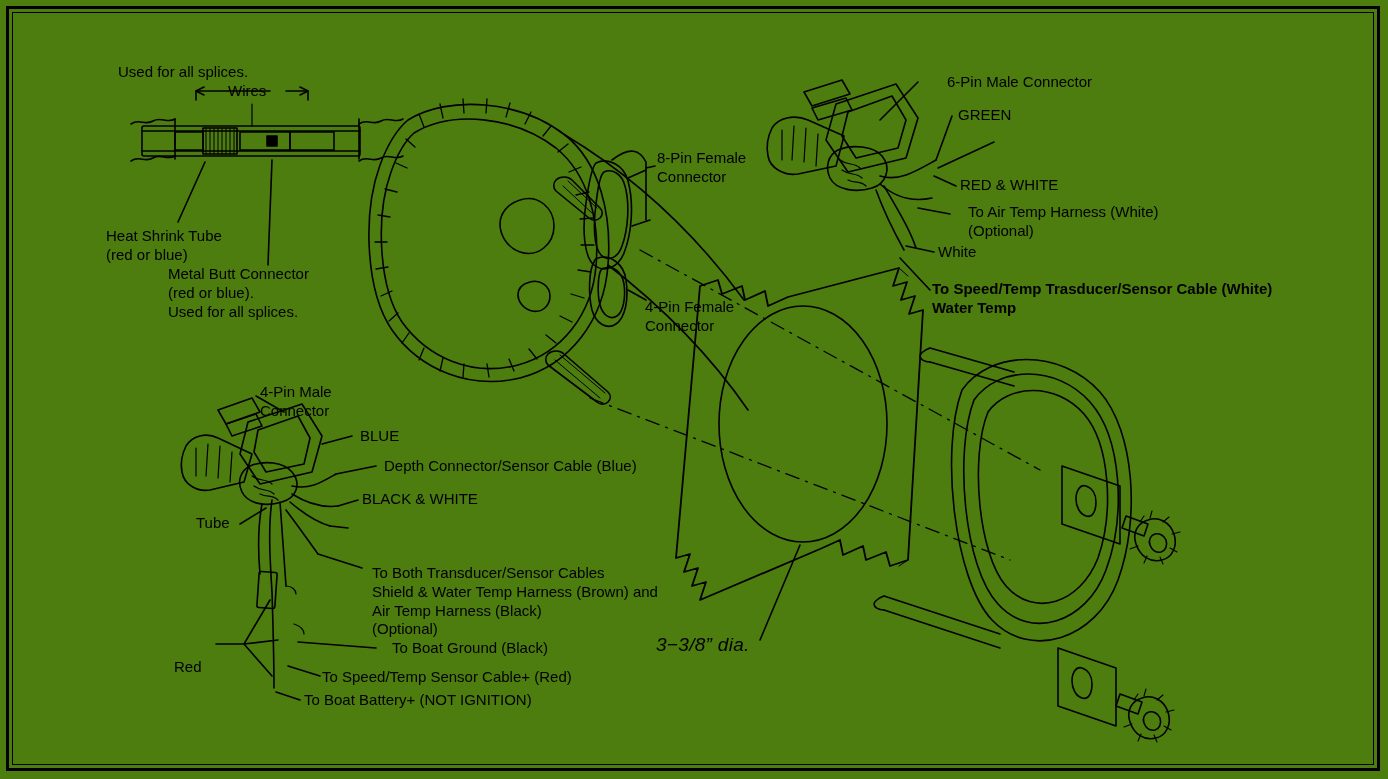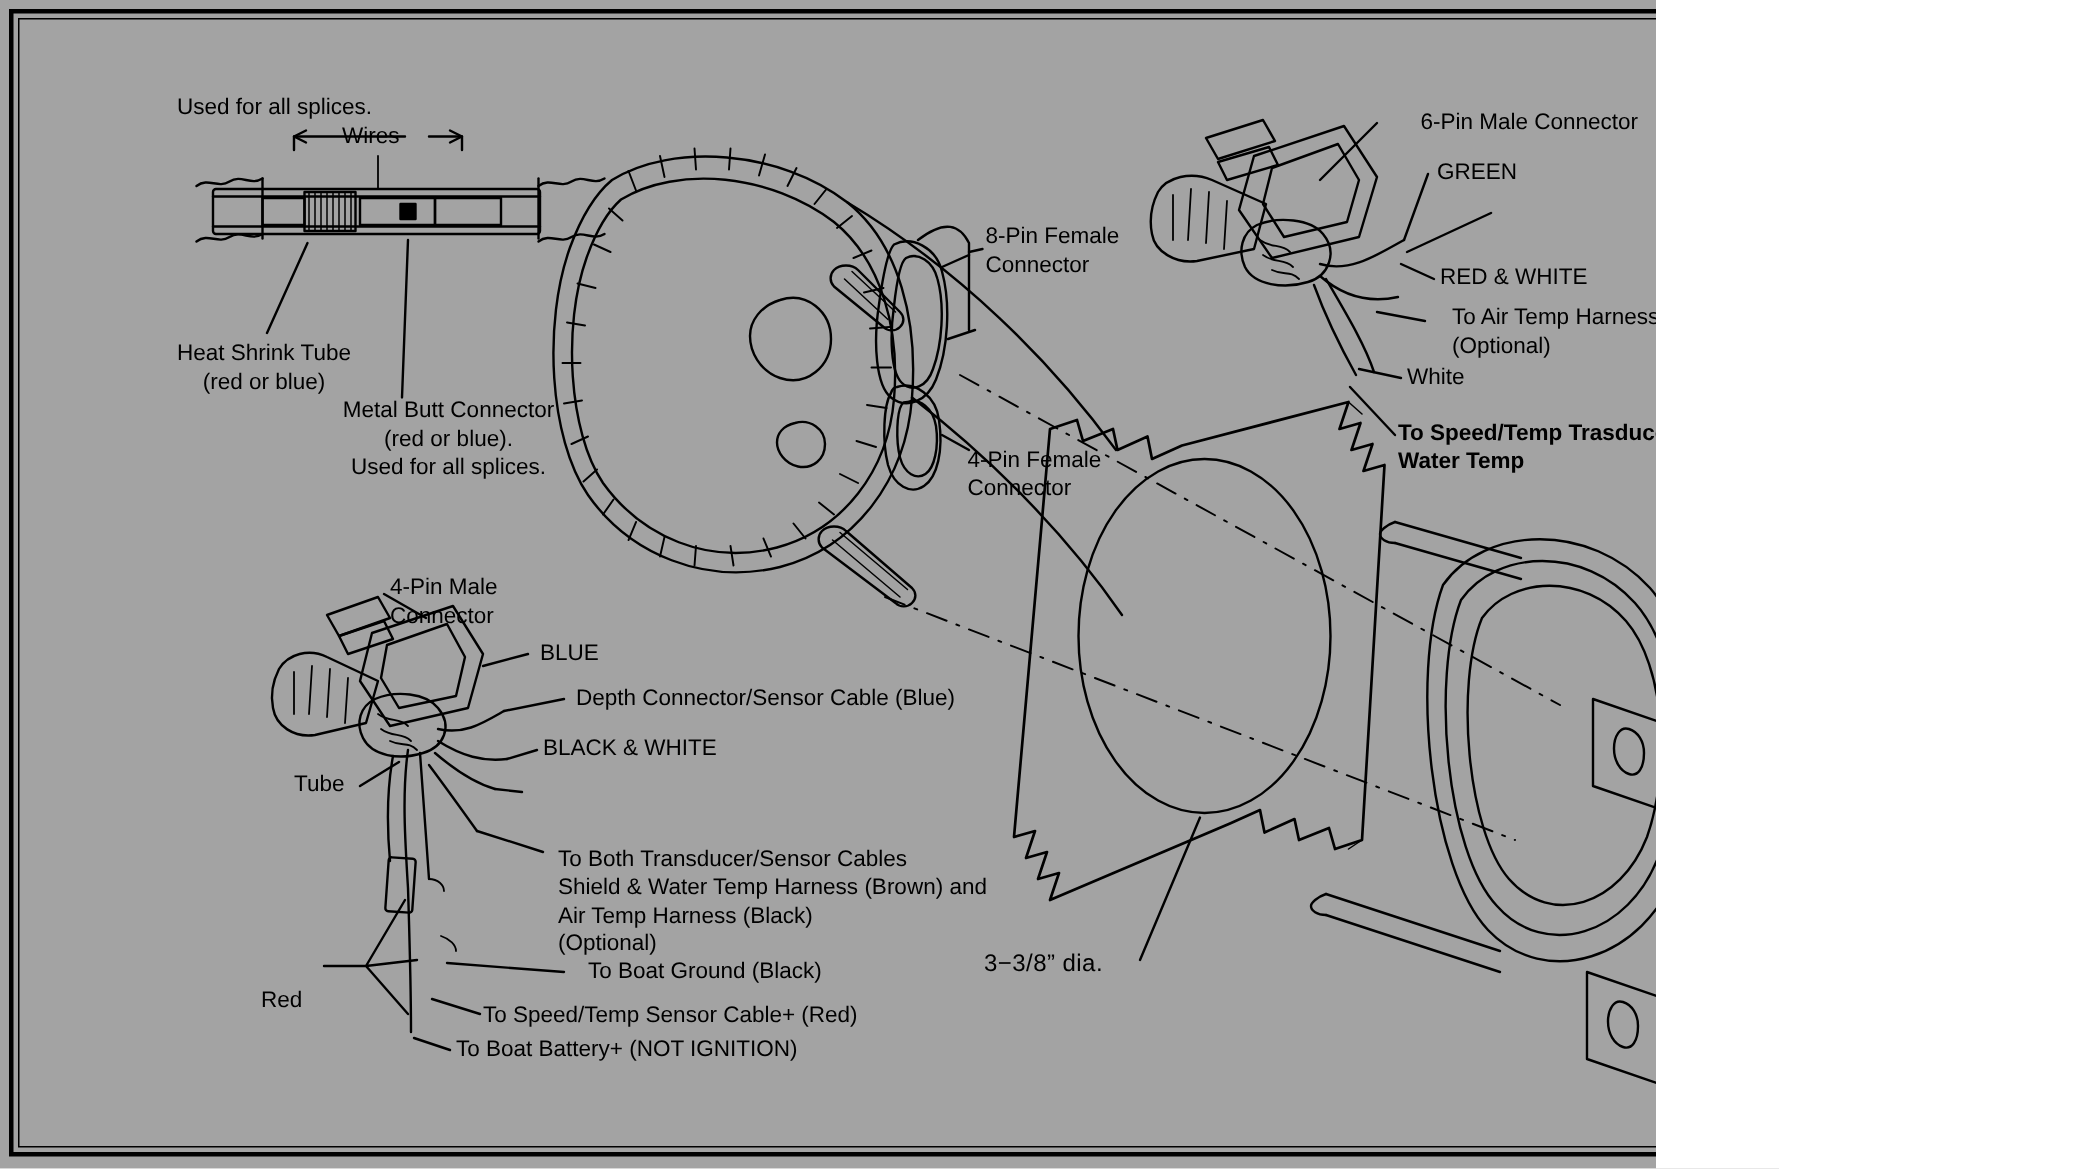"Used for all splices." #page { background: #a3a3a3 -> #4d7c0f; width: 1104px -> 1388px }
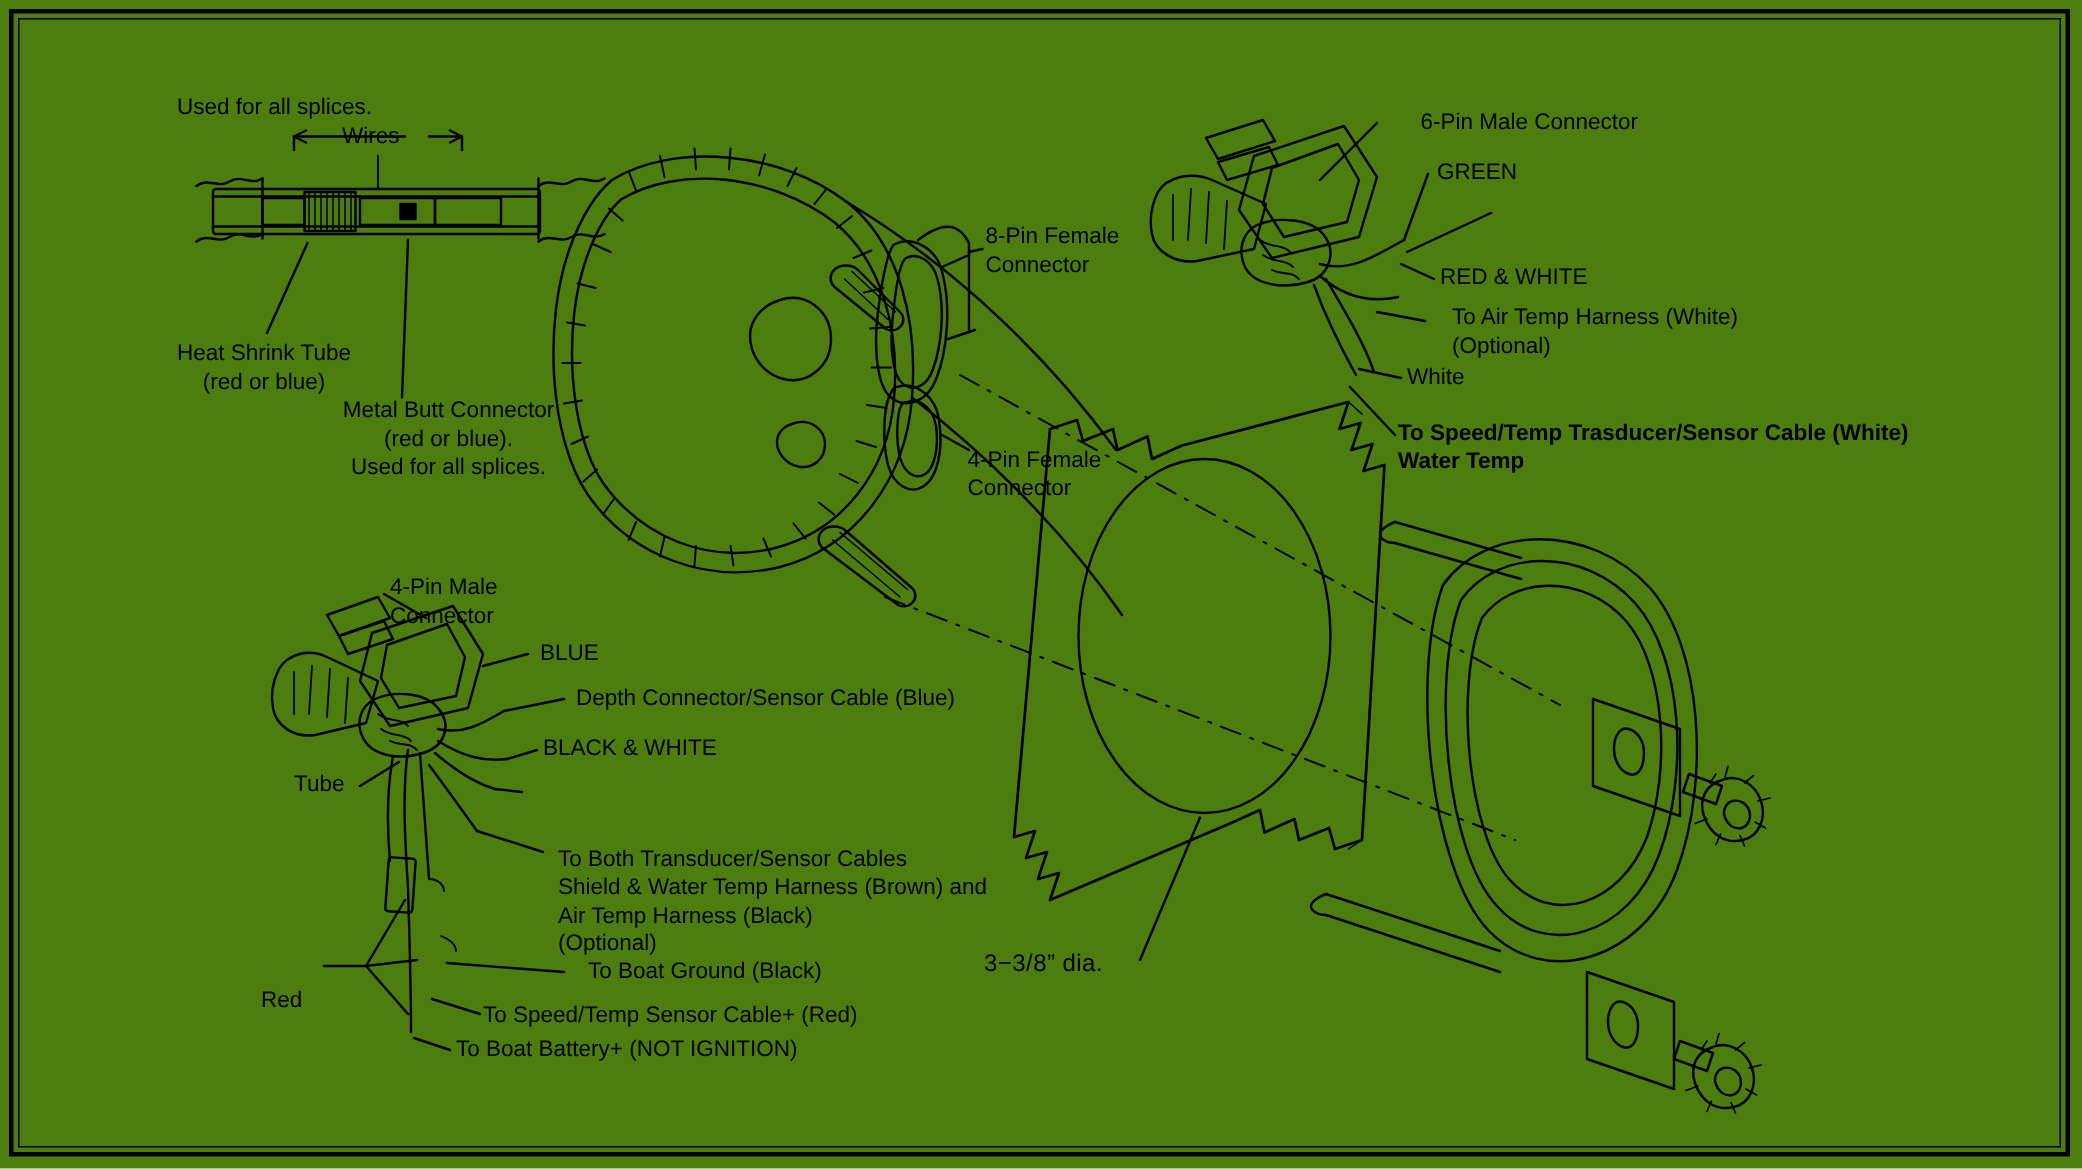"Heat Shrink Tube" .lbl.c { text-align: center -> none }
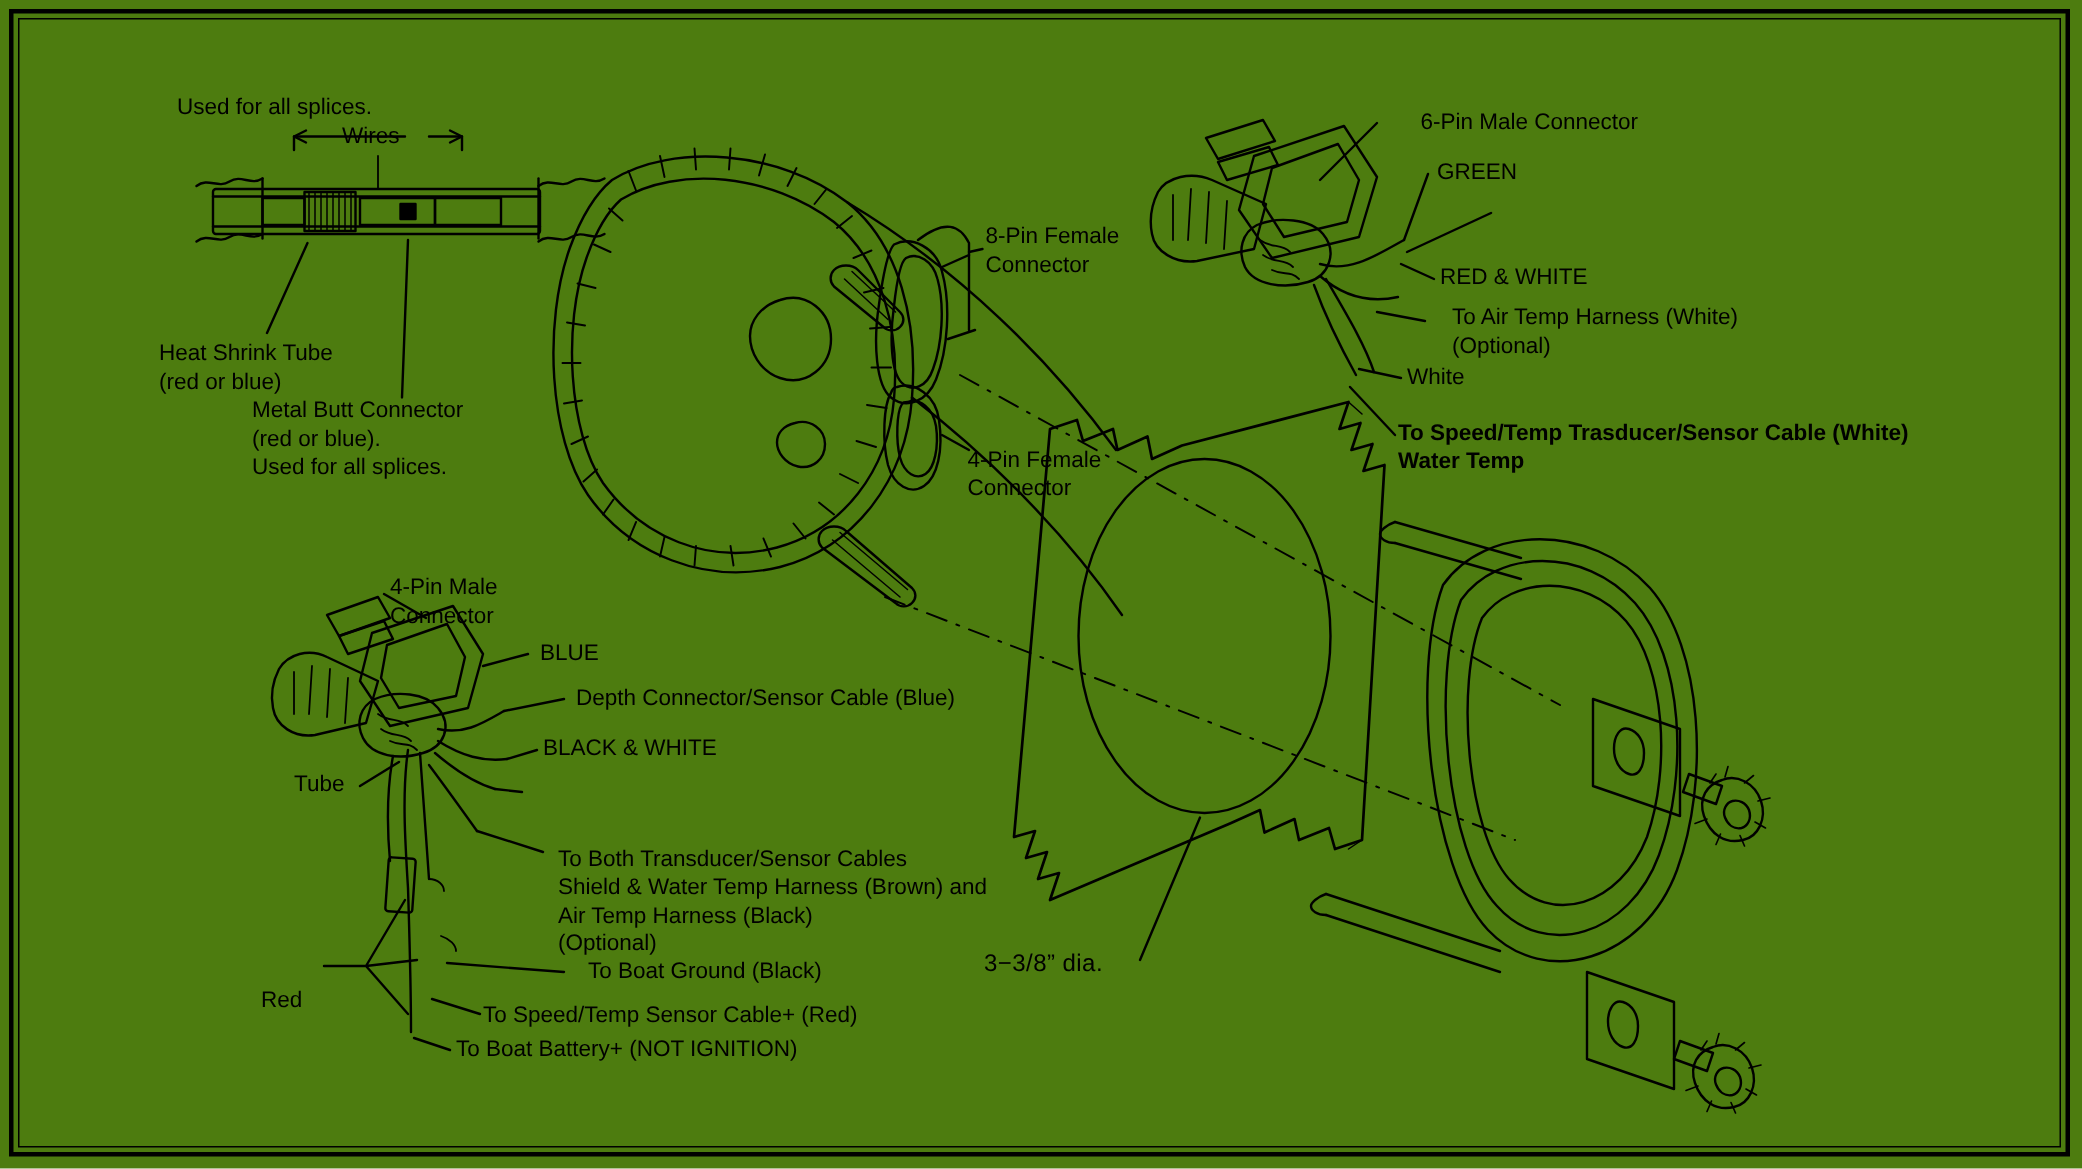"3−3/8” dia." .dim { font-size: 16px -> 19px; font-style: none -> italic }
